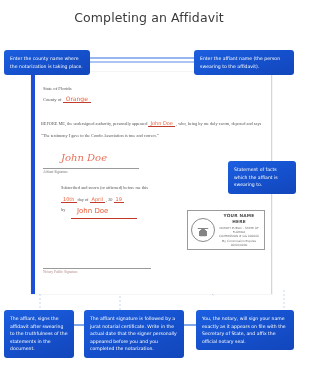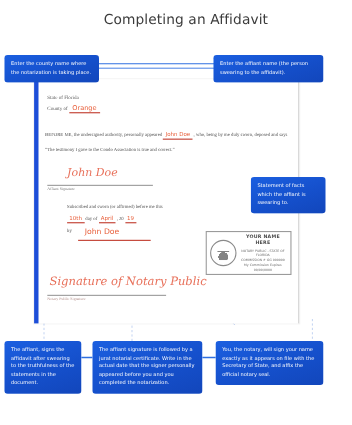"Completing an Affidavit" .title { padding-left: 20px -> none }
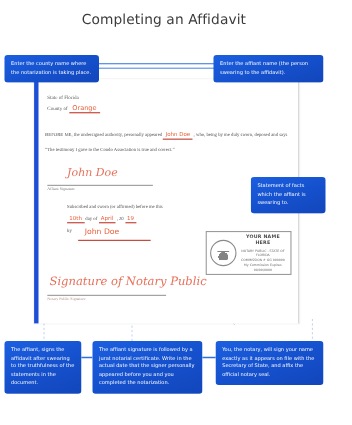"Signature of Notary Public" div.sig-script { html: <div>Signature of Notary Public</div> -> none }
